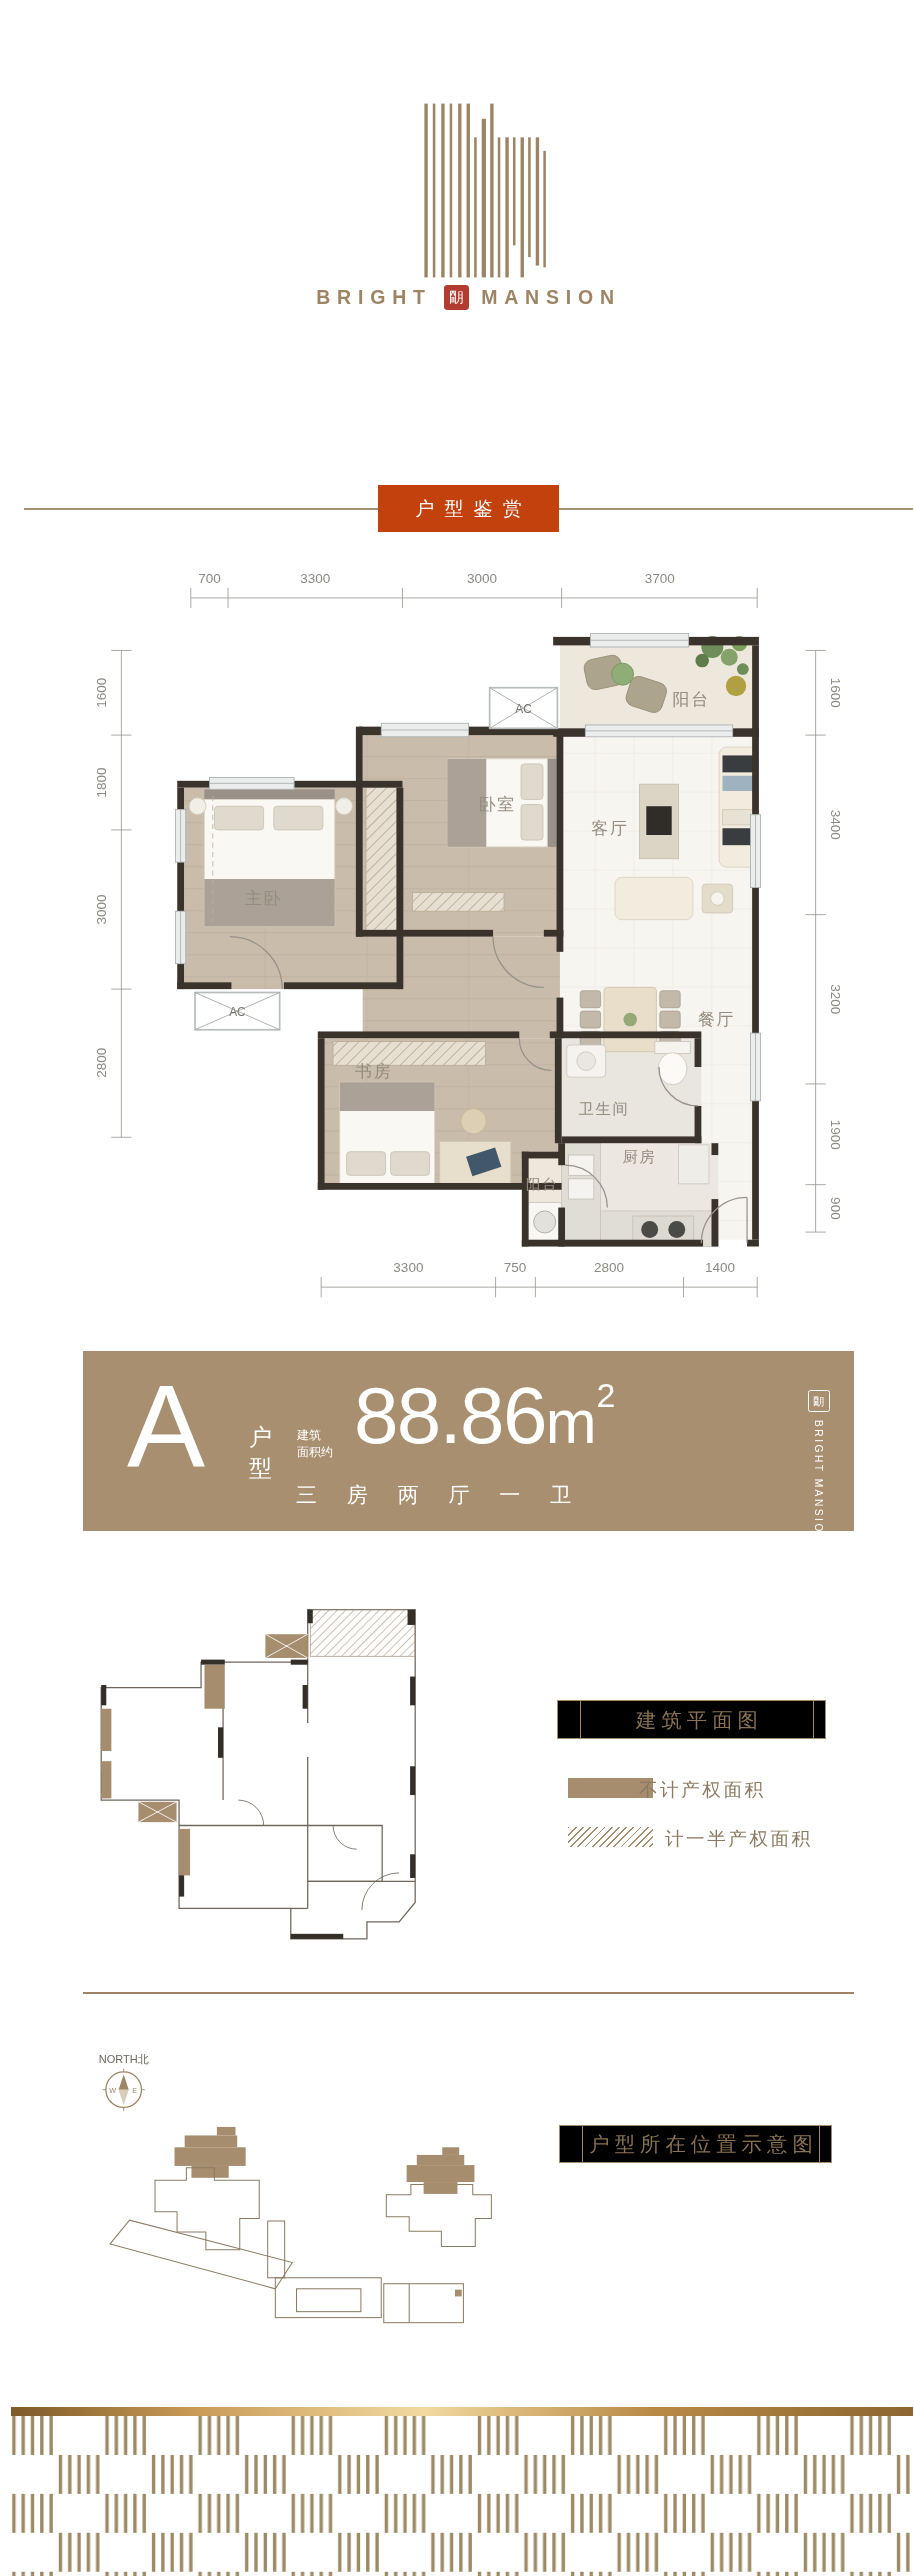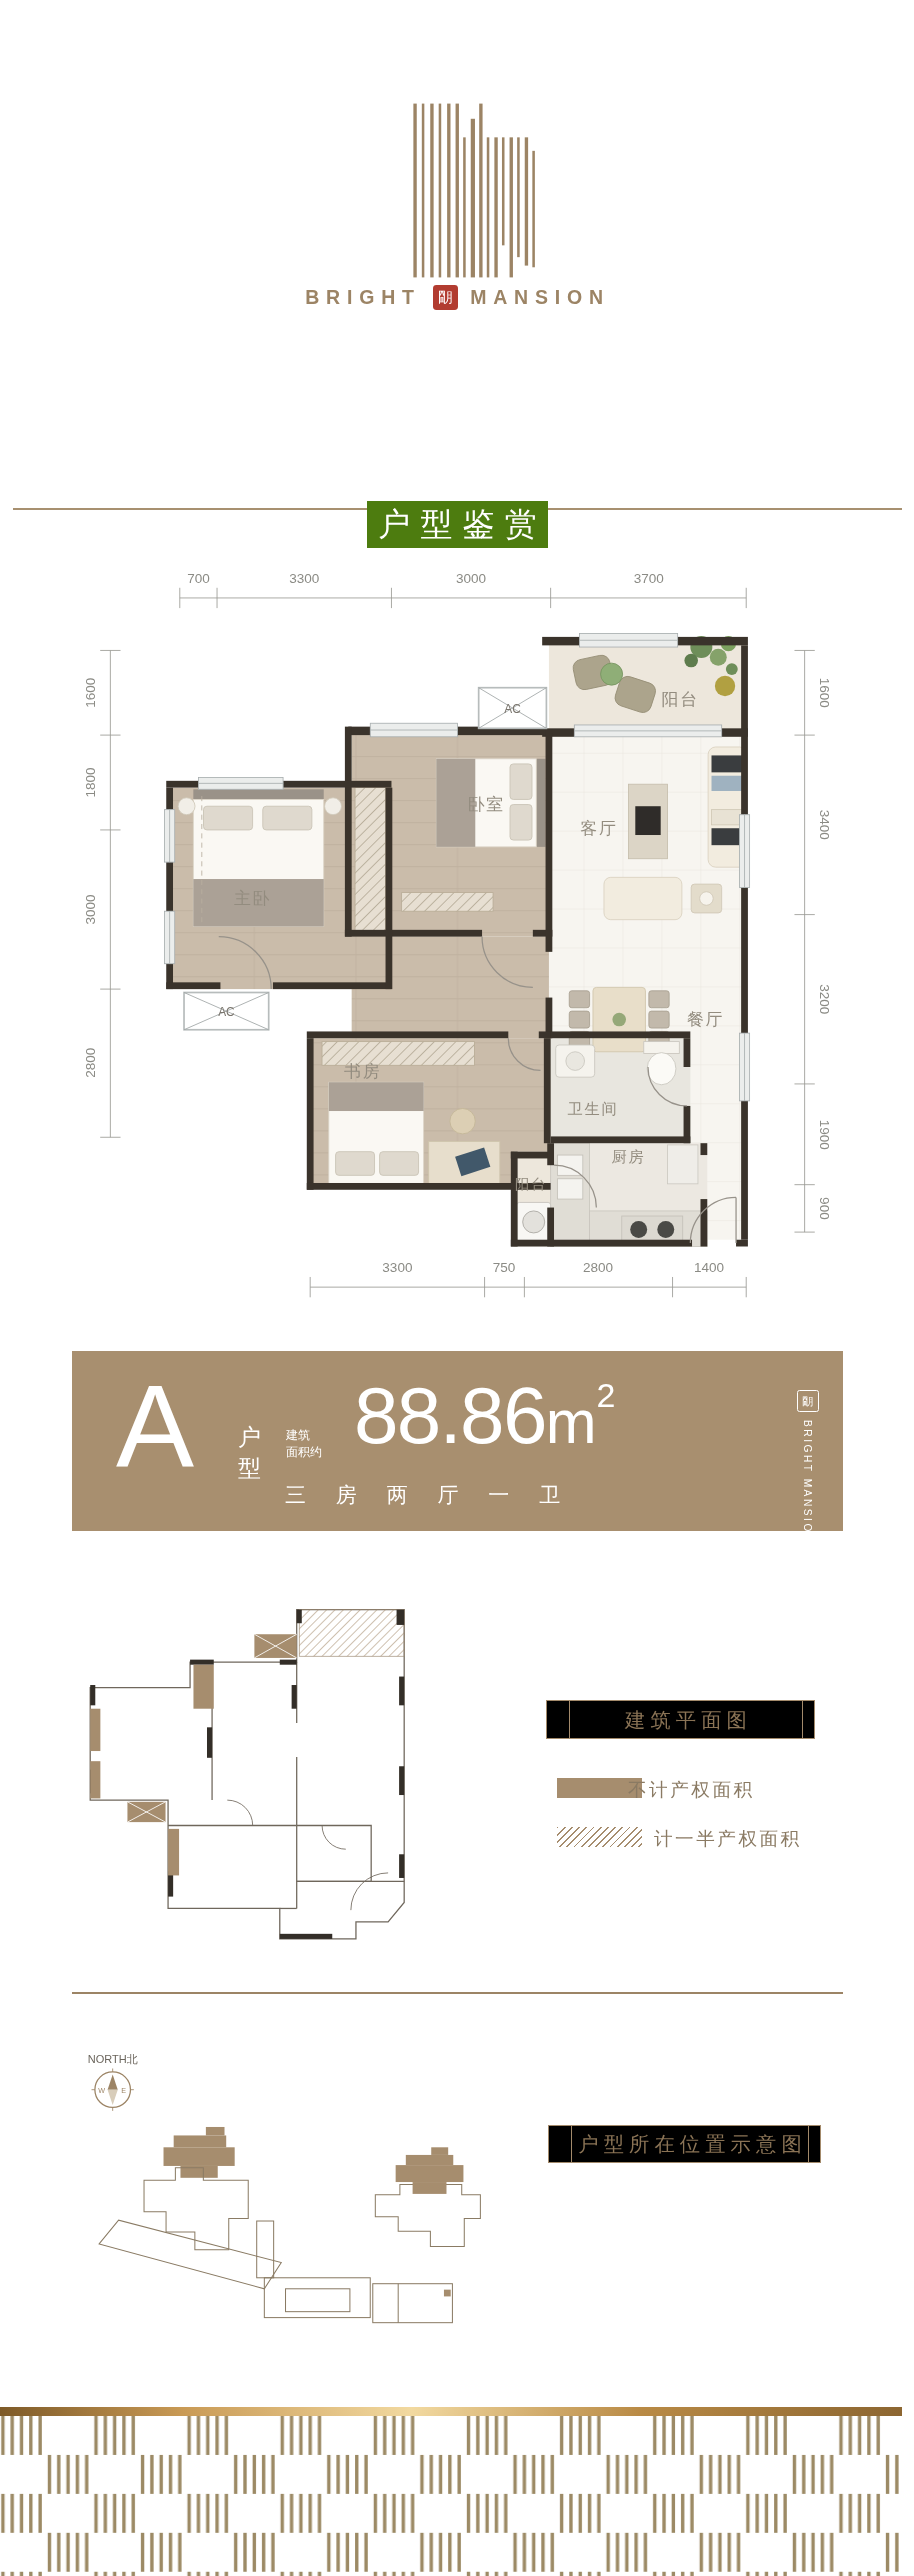"BRIGHT" .page { margin-left: none -> 11px }
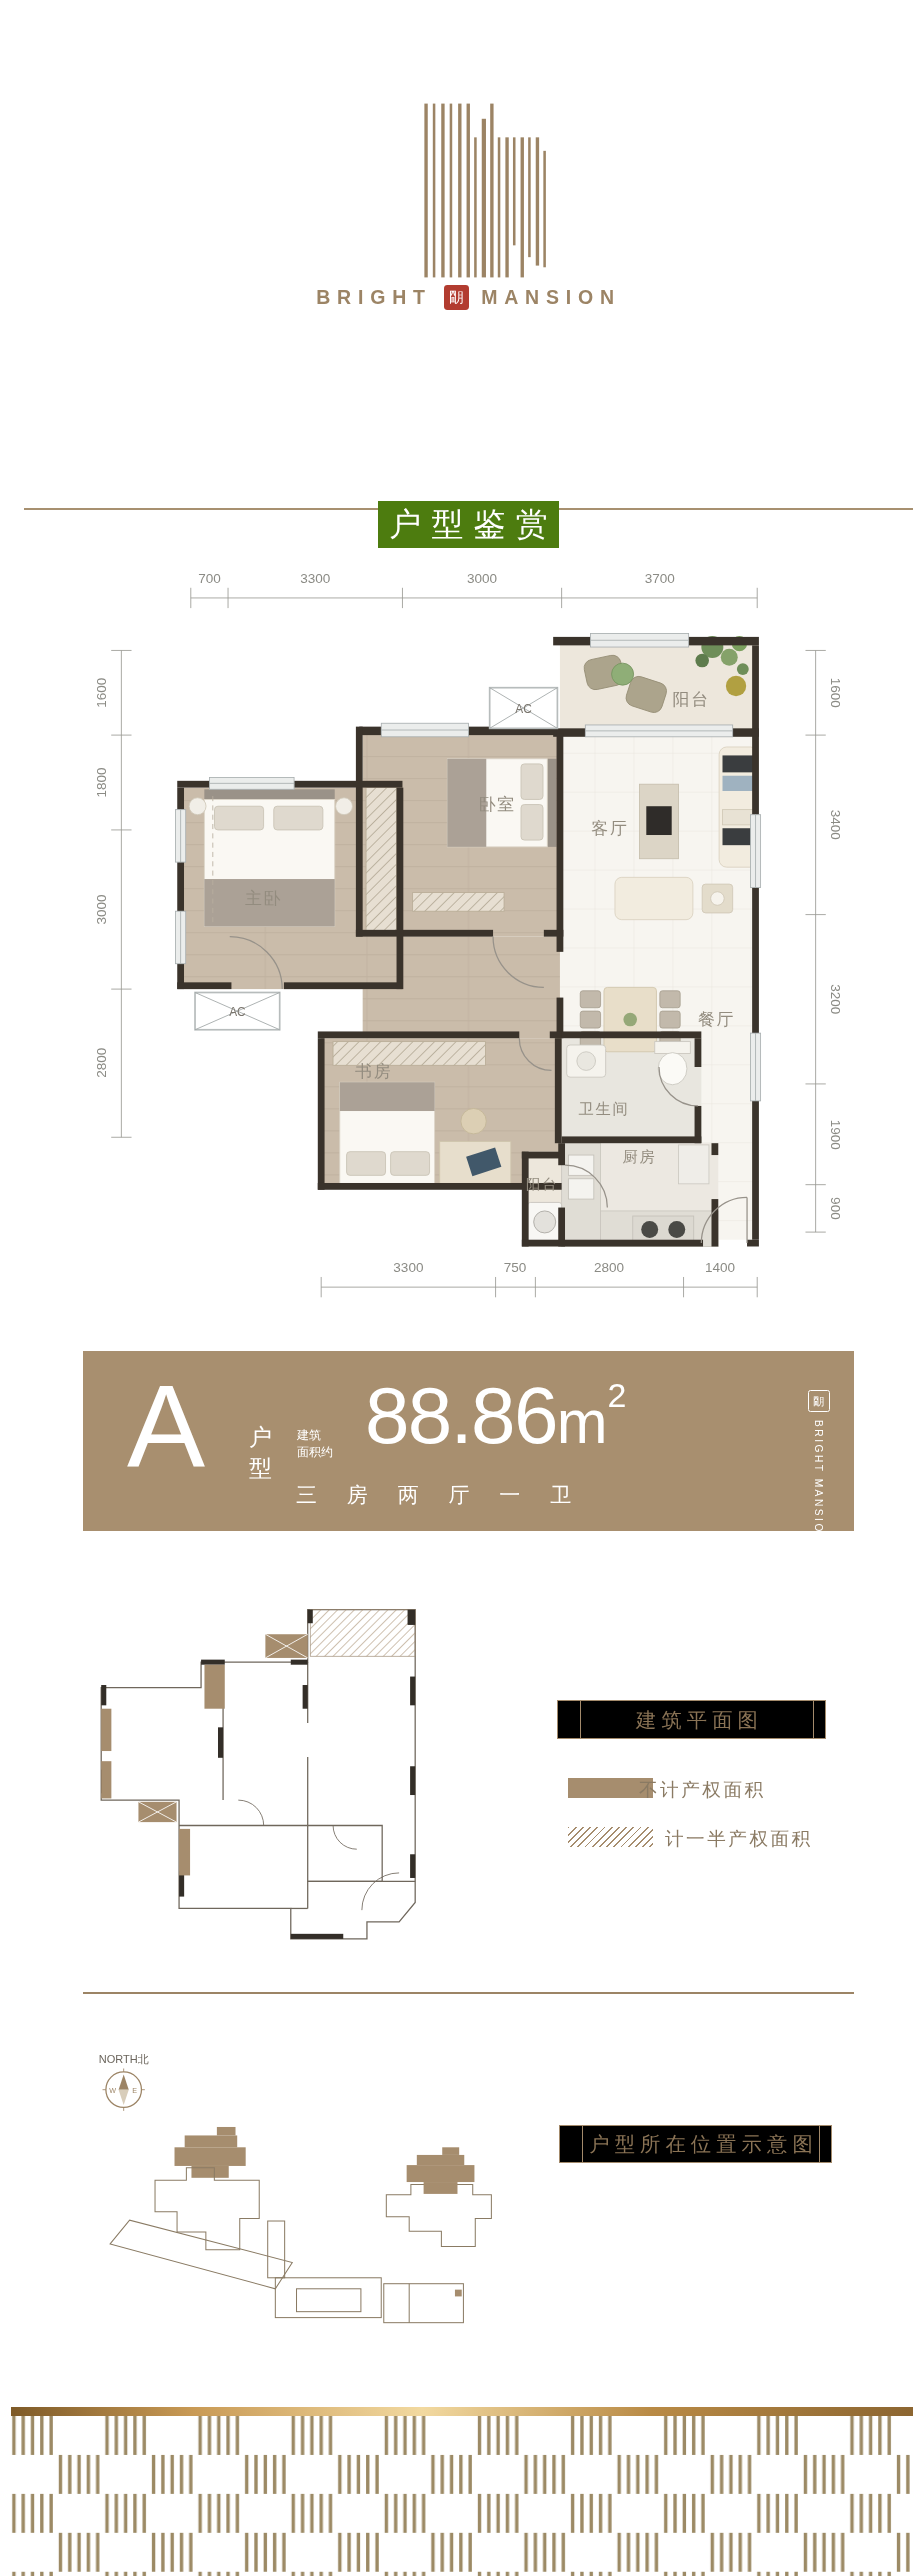"户型鉴赏" .sec-box { background: #4d7c0f -> #c2410c; font-size: 32px -> 19px; top: 501px -> 485px }
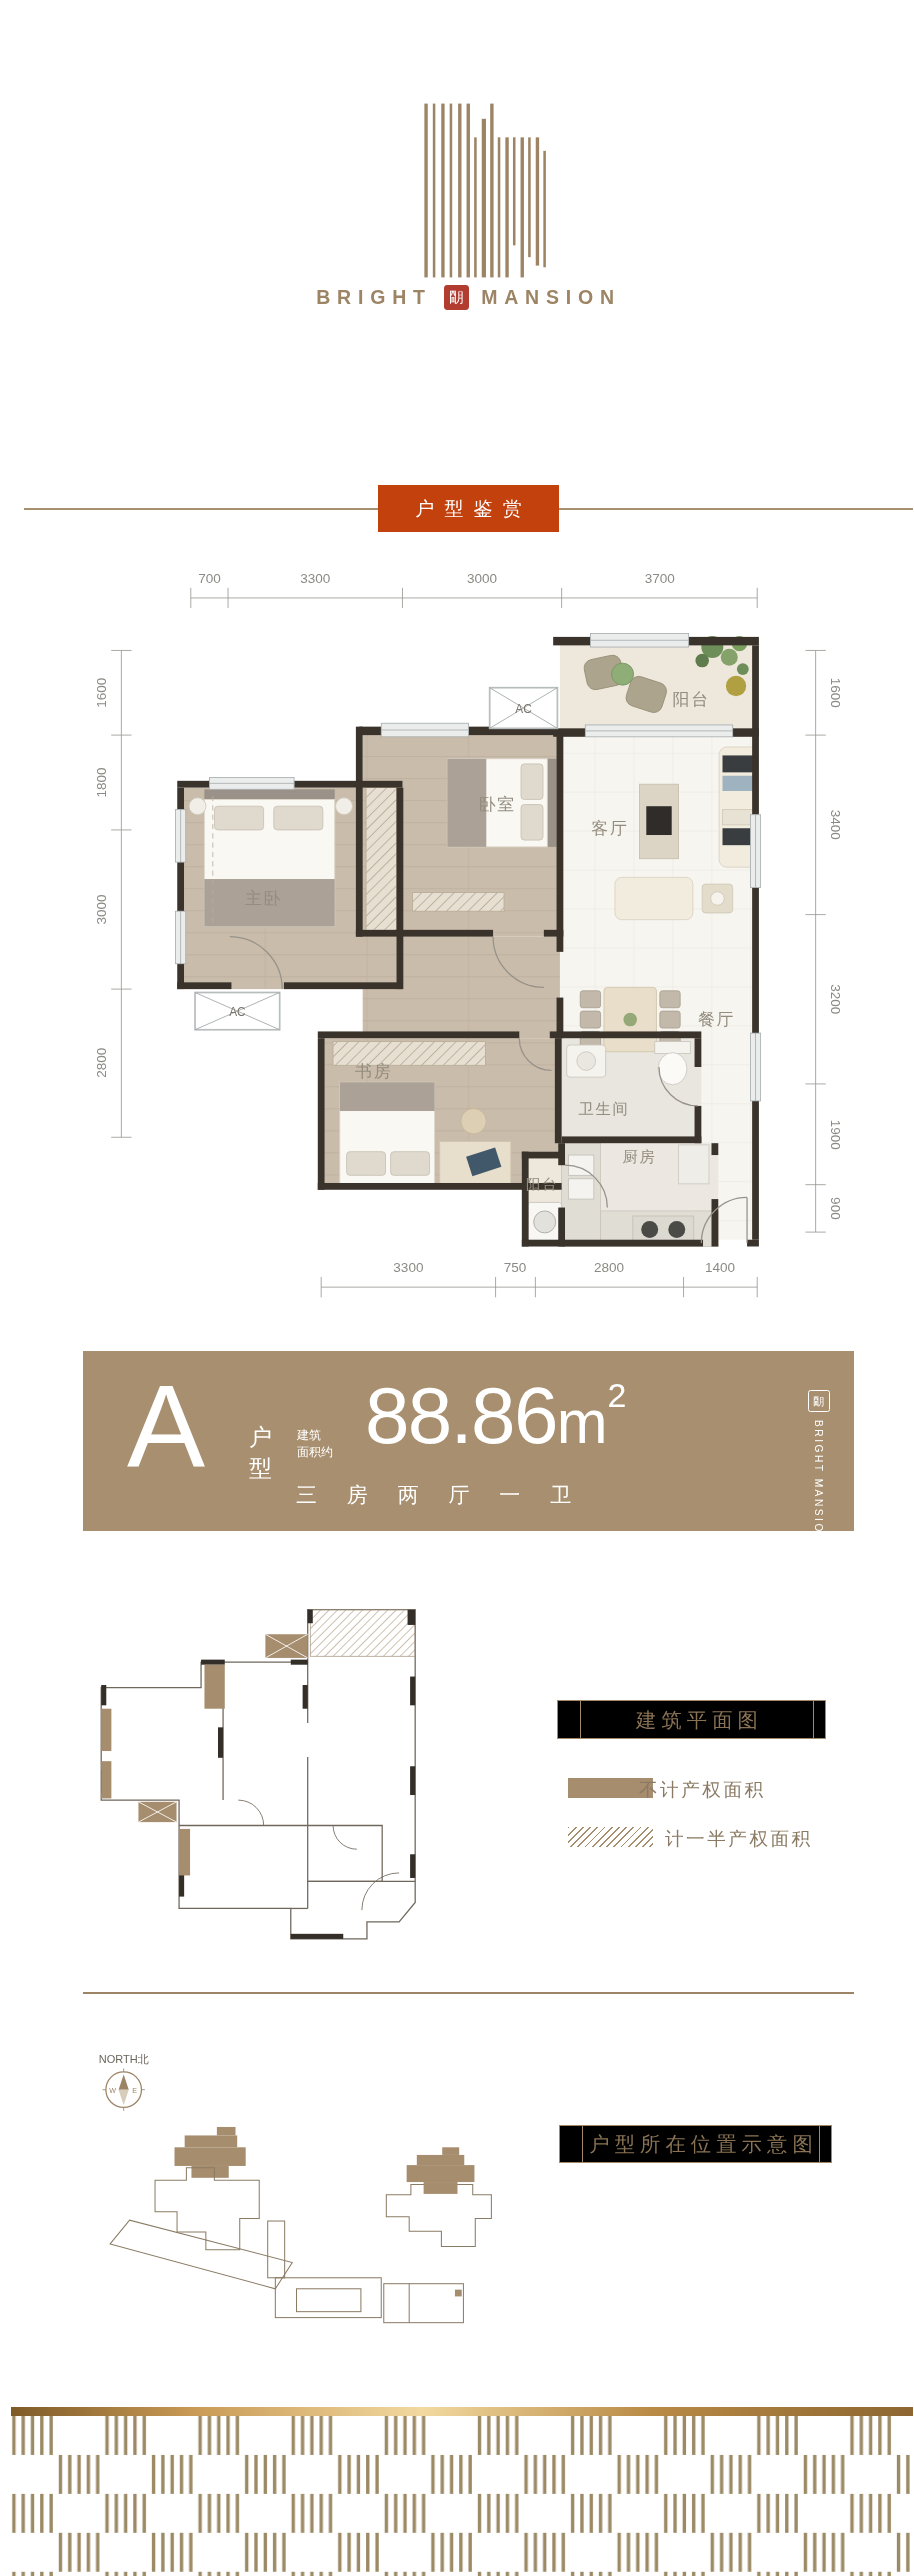"88.86" .banner .areaval { left: 282px -> 271px }
